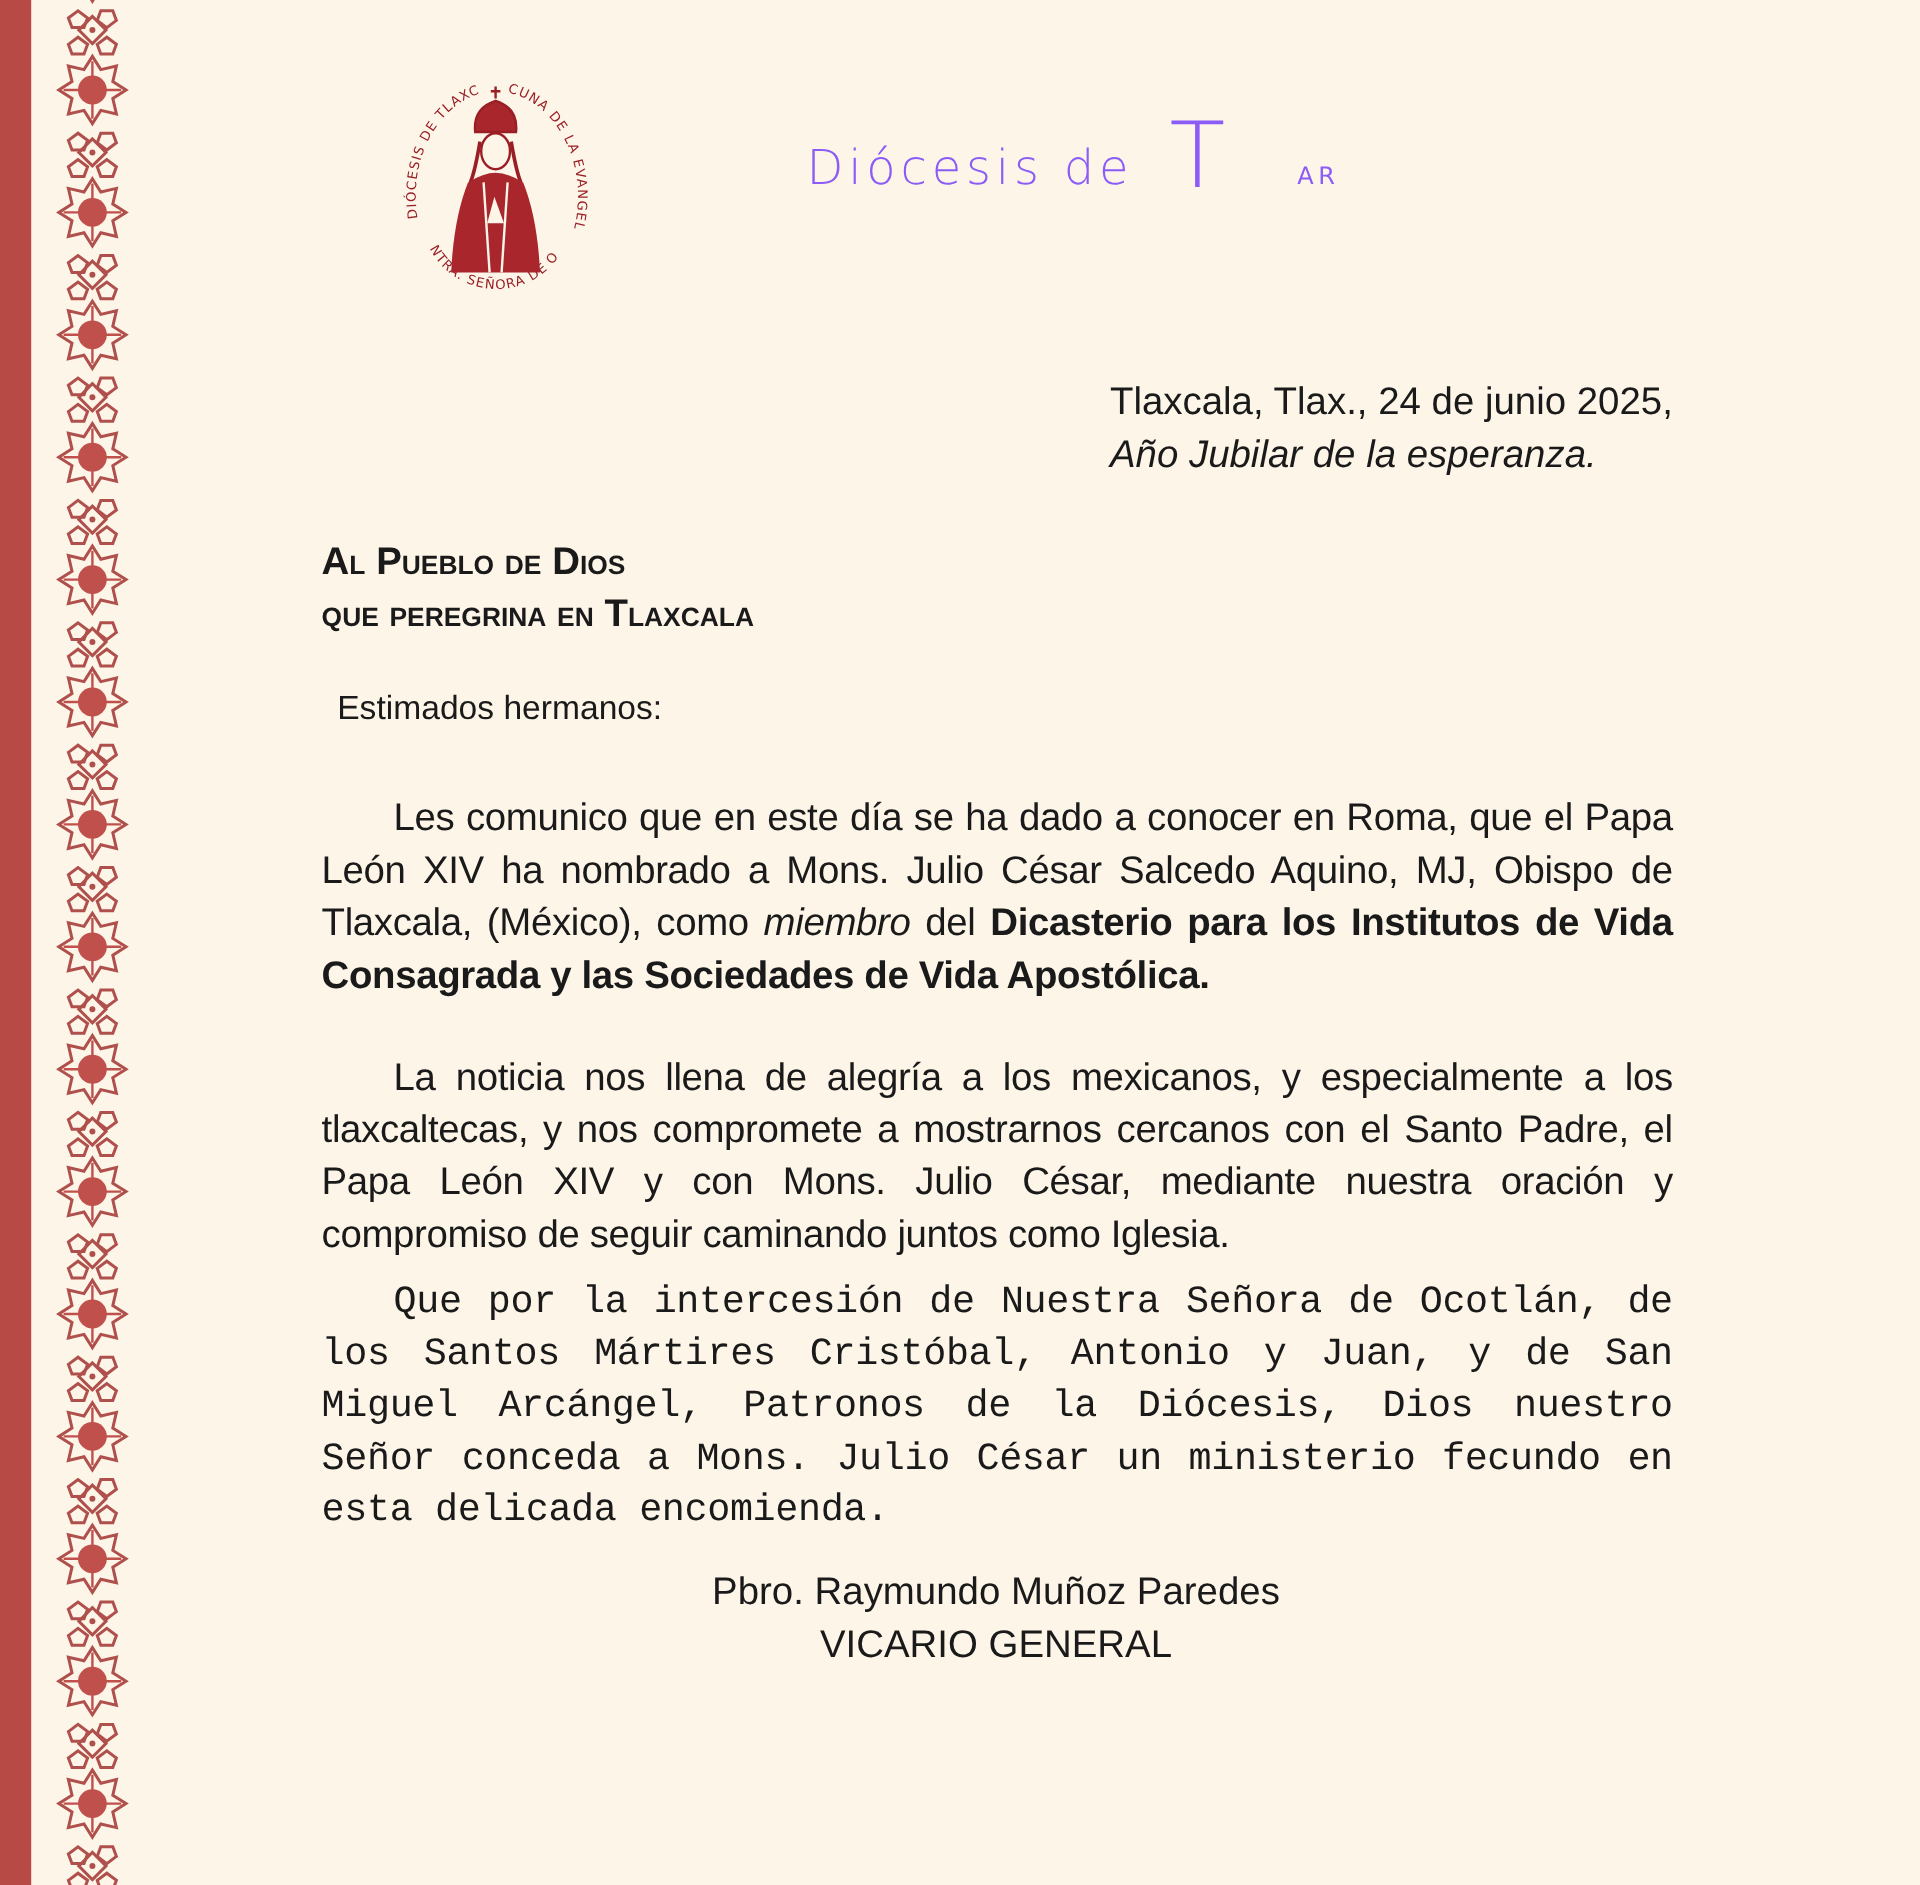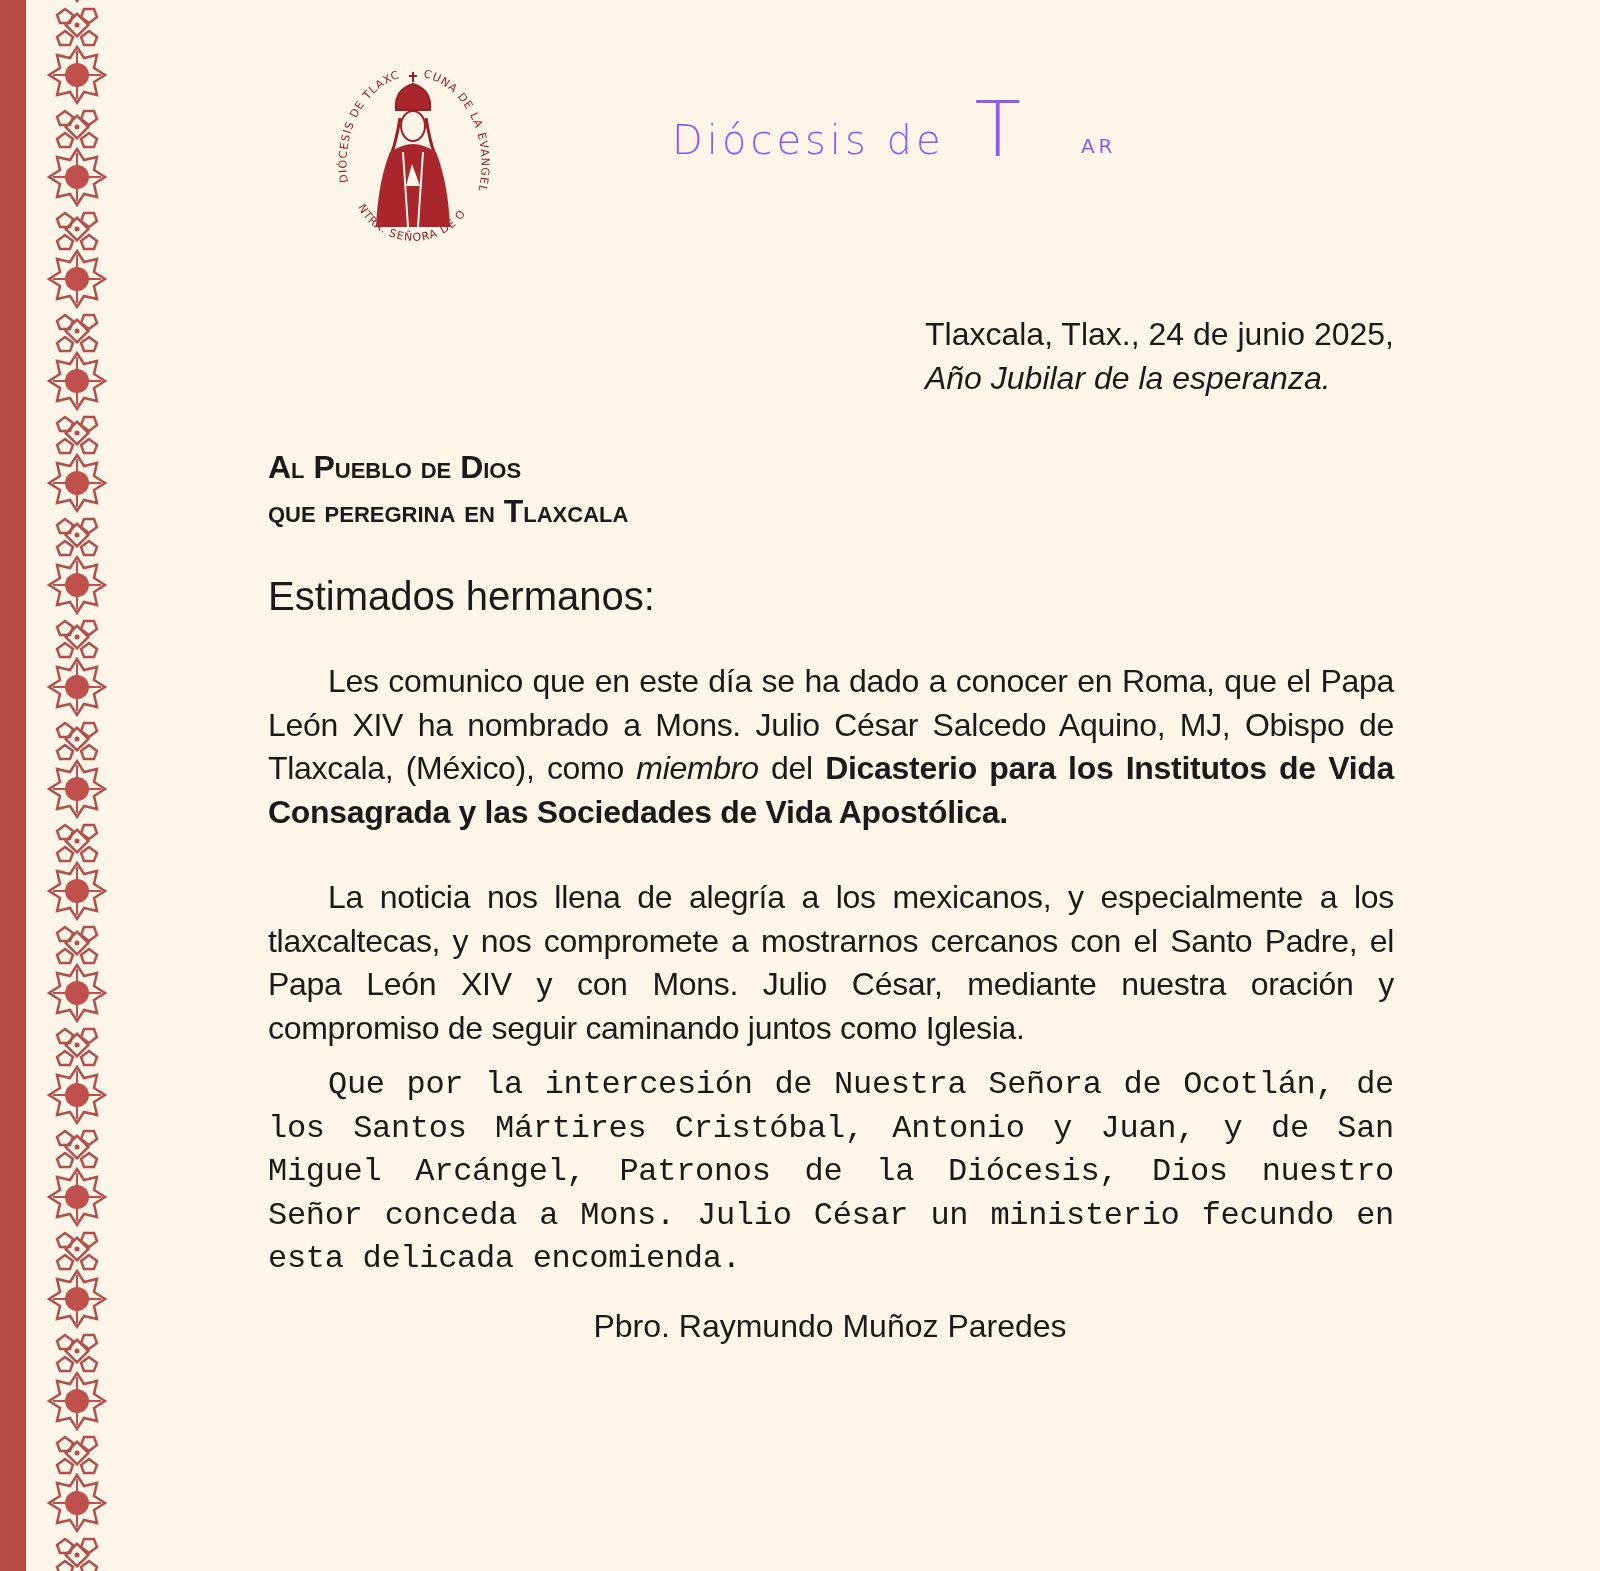"Estimados hermanos:" .salutation { font-size: 40px -> 28px; left: 268px -> 281px }
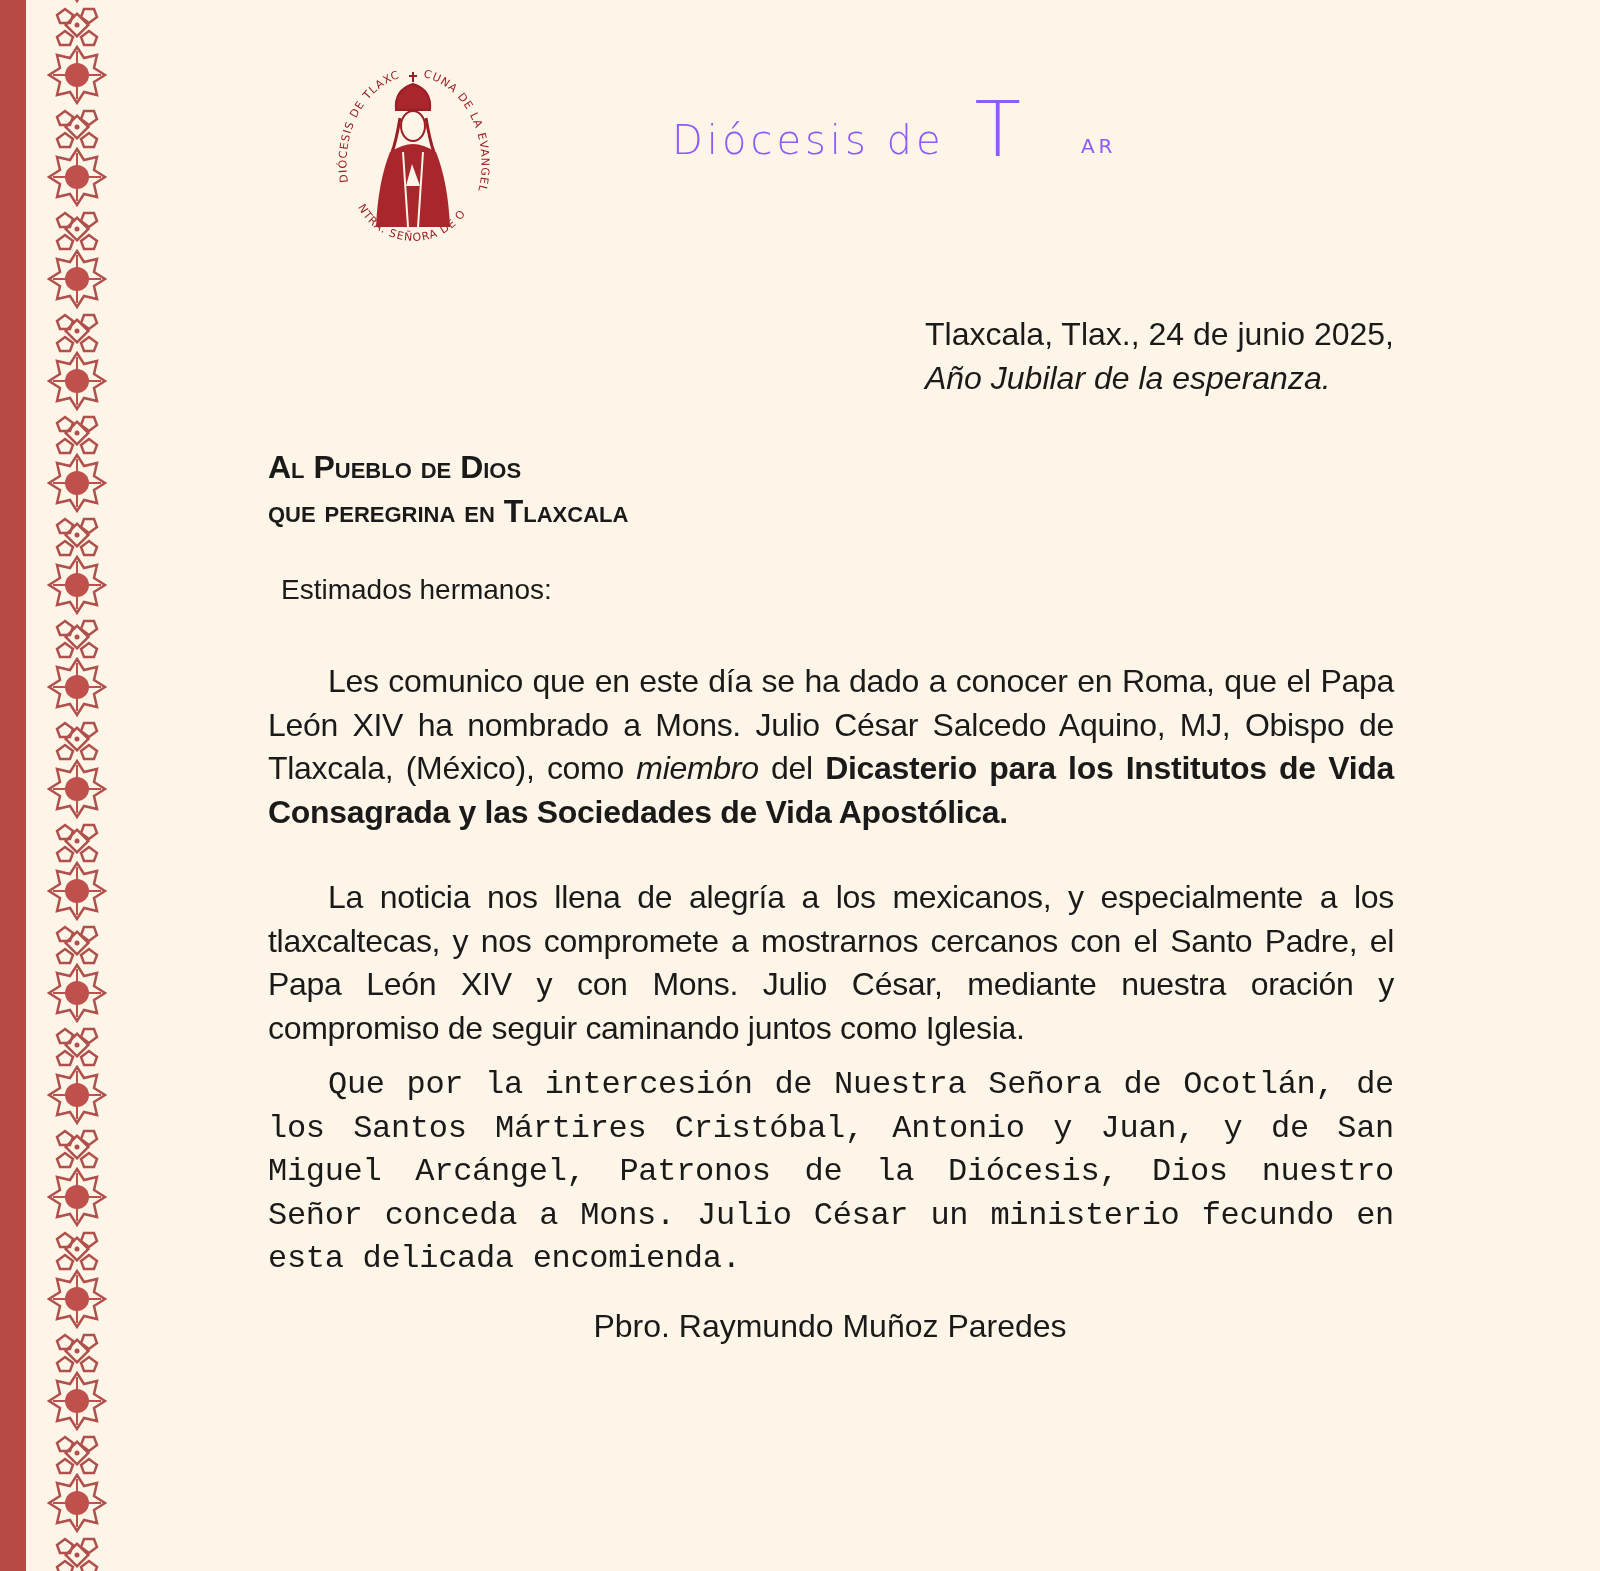"VICARIO GENERAL" div { html: none -> <div>VICARIO GENERAL</div> }
